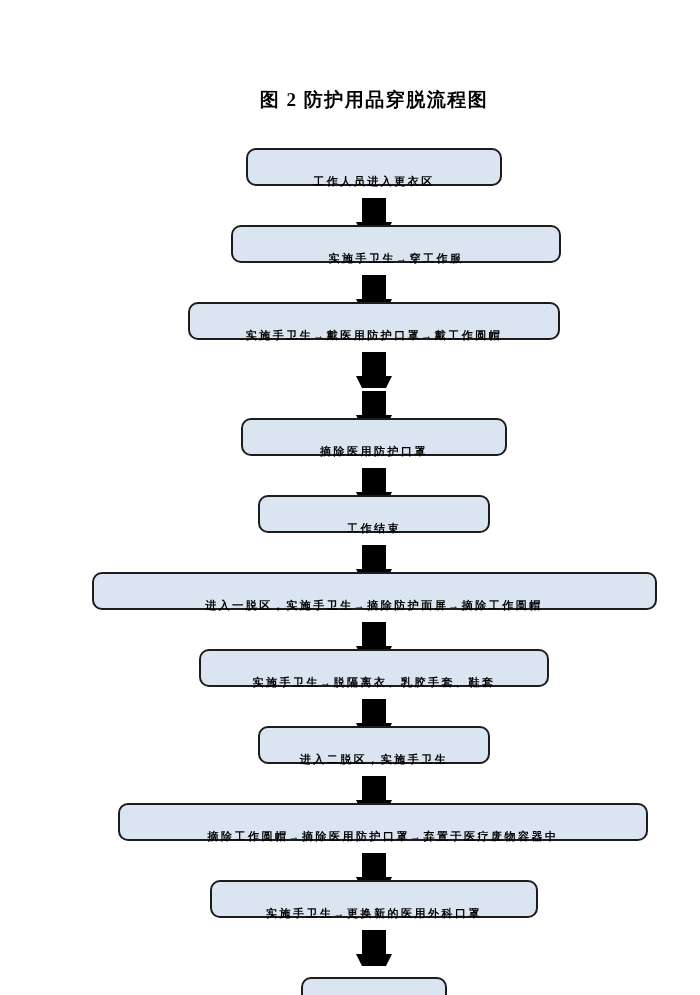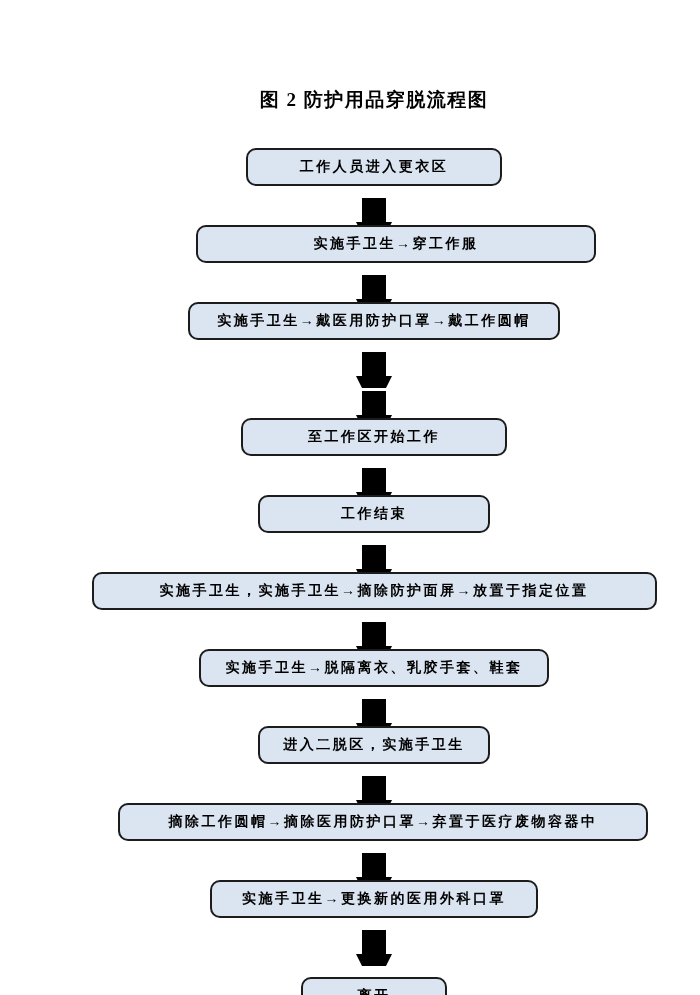"工作人员进入更衣区" .node { align-items: center -> flex-start; font-size: 14px -> 11px }
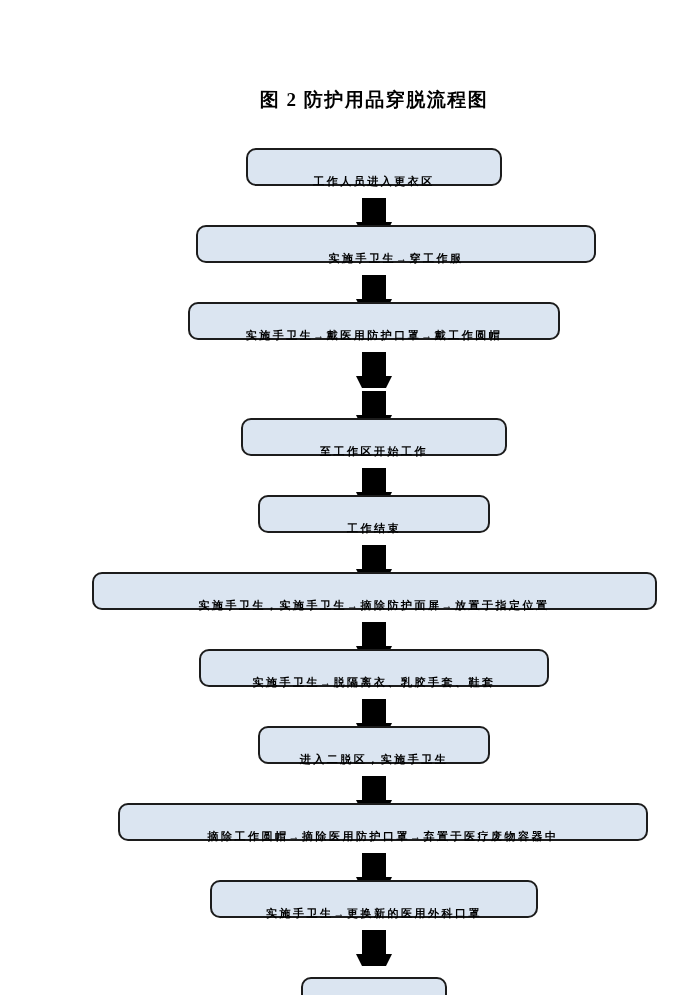"实施手卫生→穿工作服" .n2 { width: 400px -> 330px }
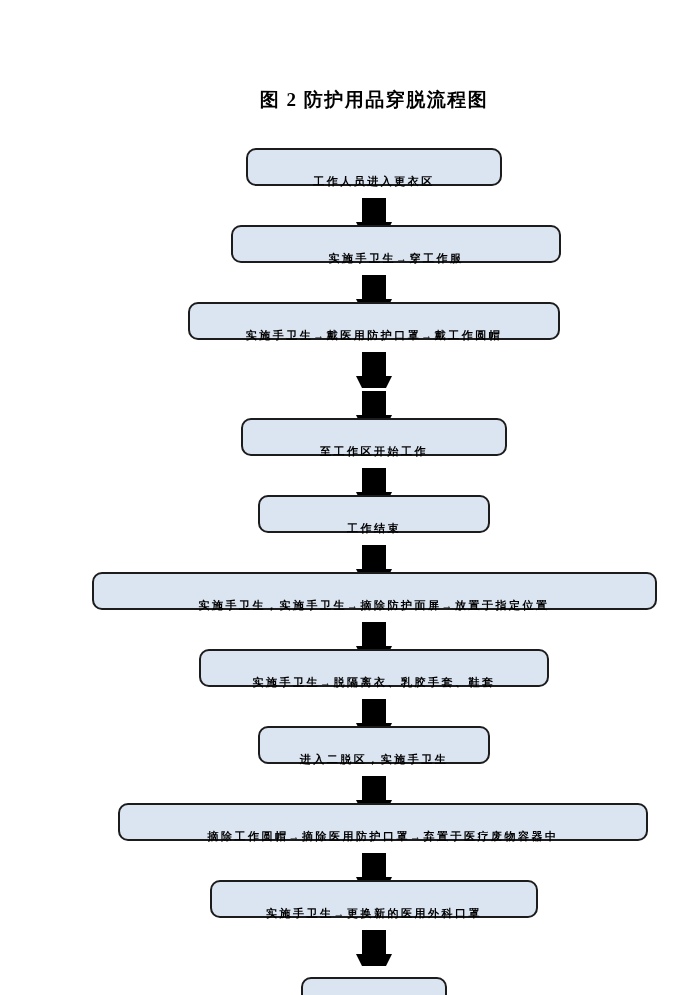"至工作区开始工作" span { text: 至工作区开始工作 -> 摘除医用防护口罩 }
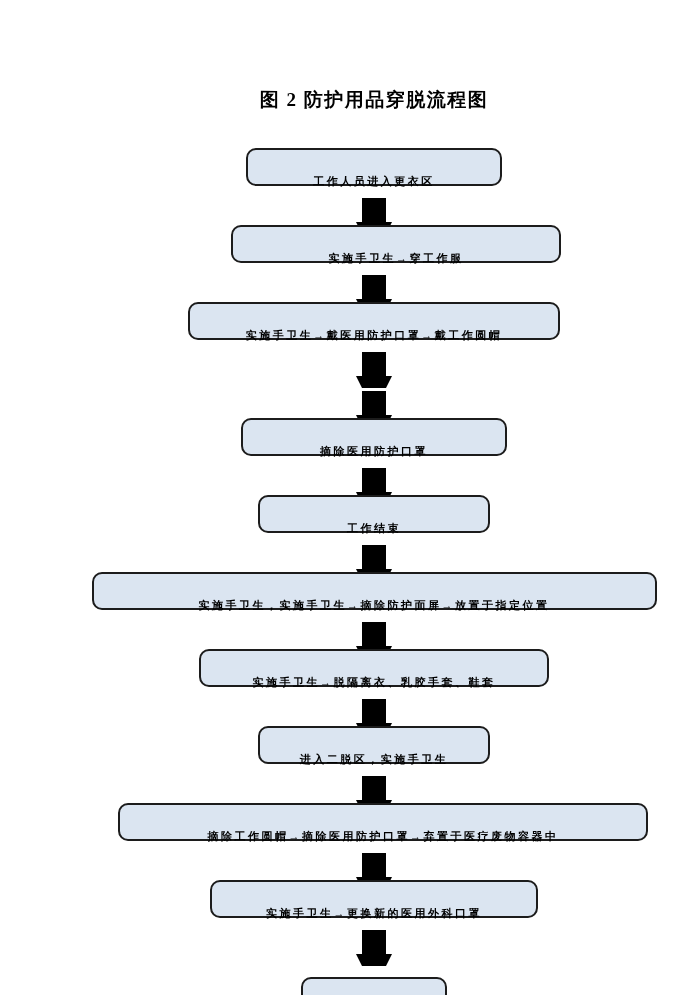"实施手卫生，实施手卫生→摘除防护面屏→放置于指定位置" span { text: 实施手卫生，实施手卫生→摘除防护面屏→放置于指定位置 -> 进入一脱区，实施手卫生→摘除防护面屏→摘除工作圆帽 }
